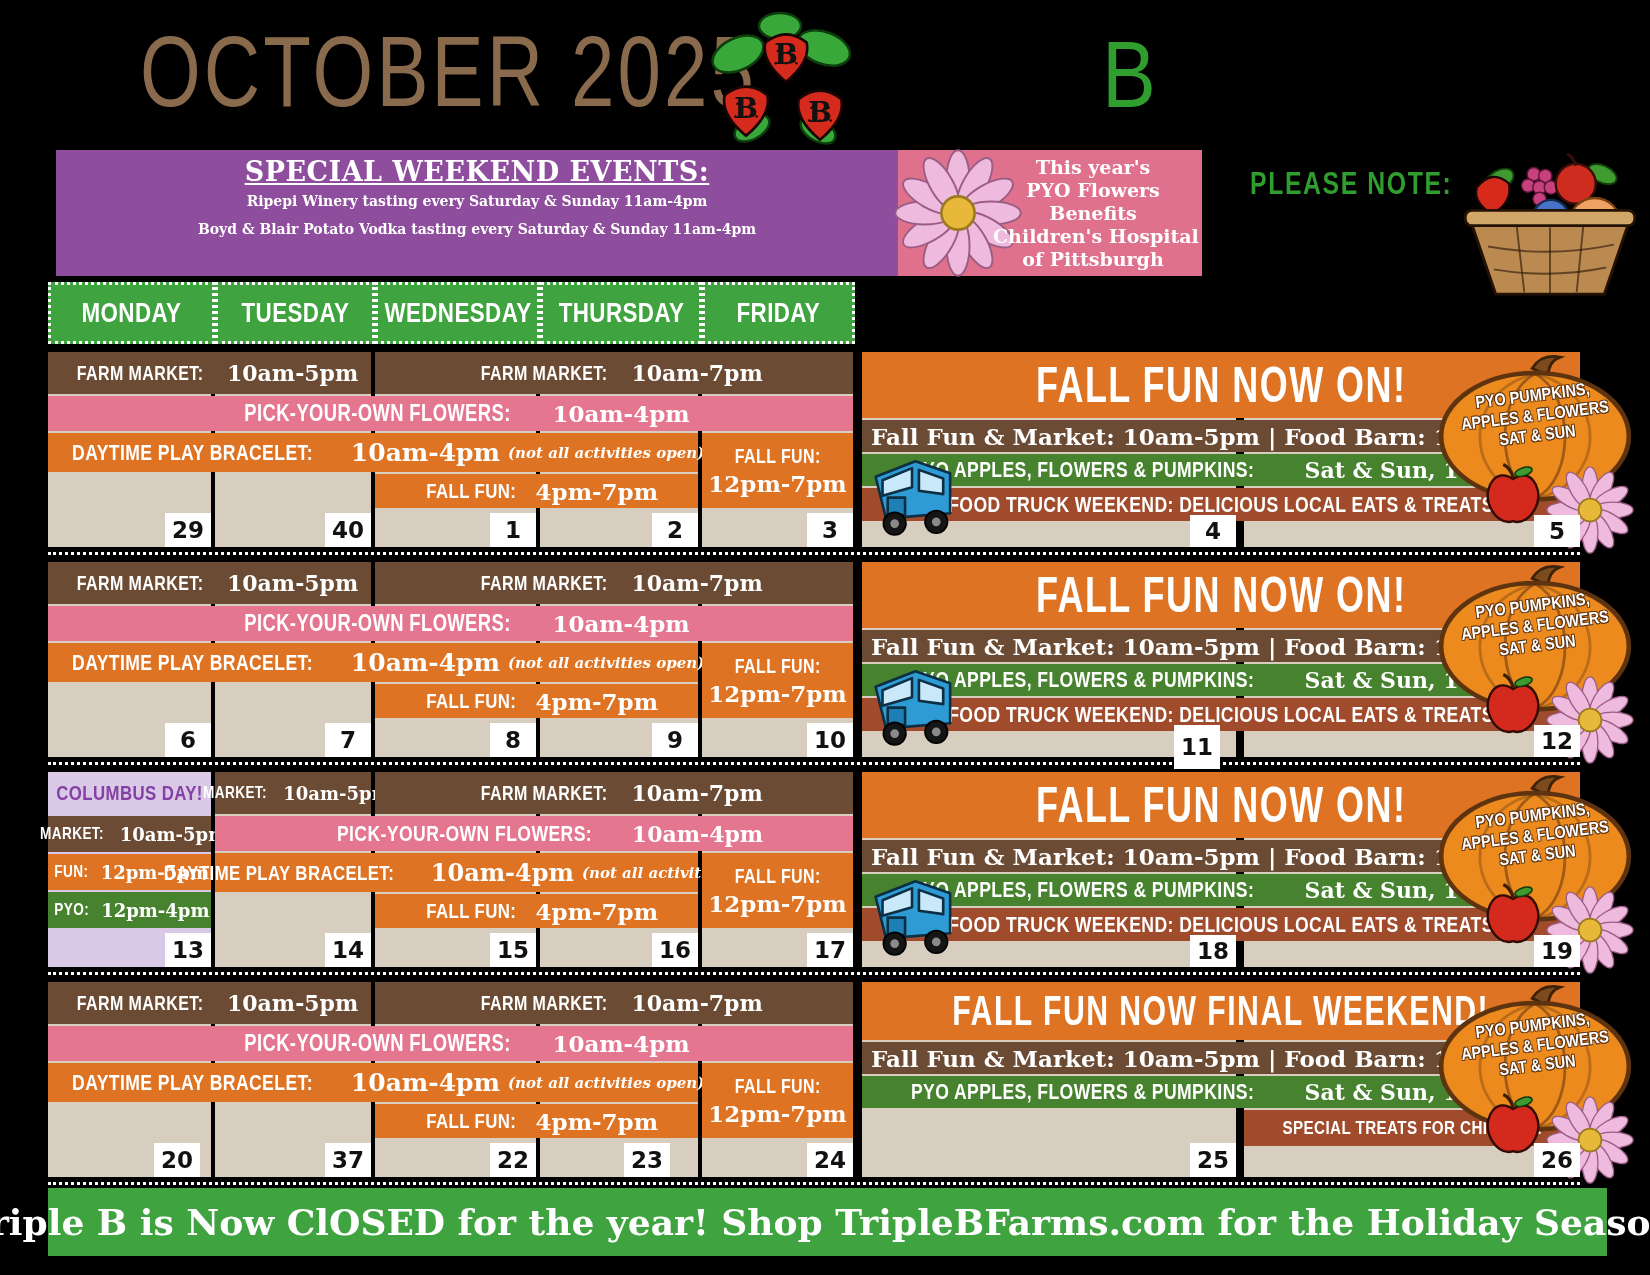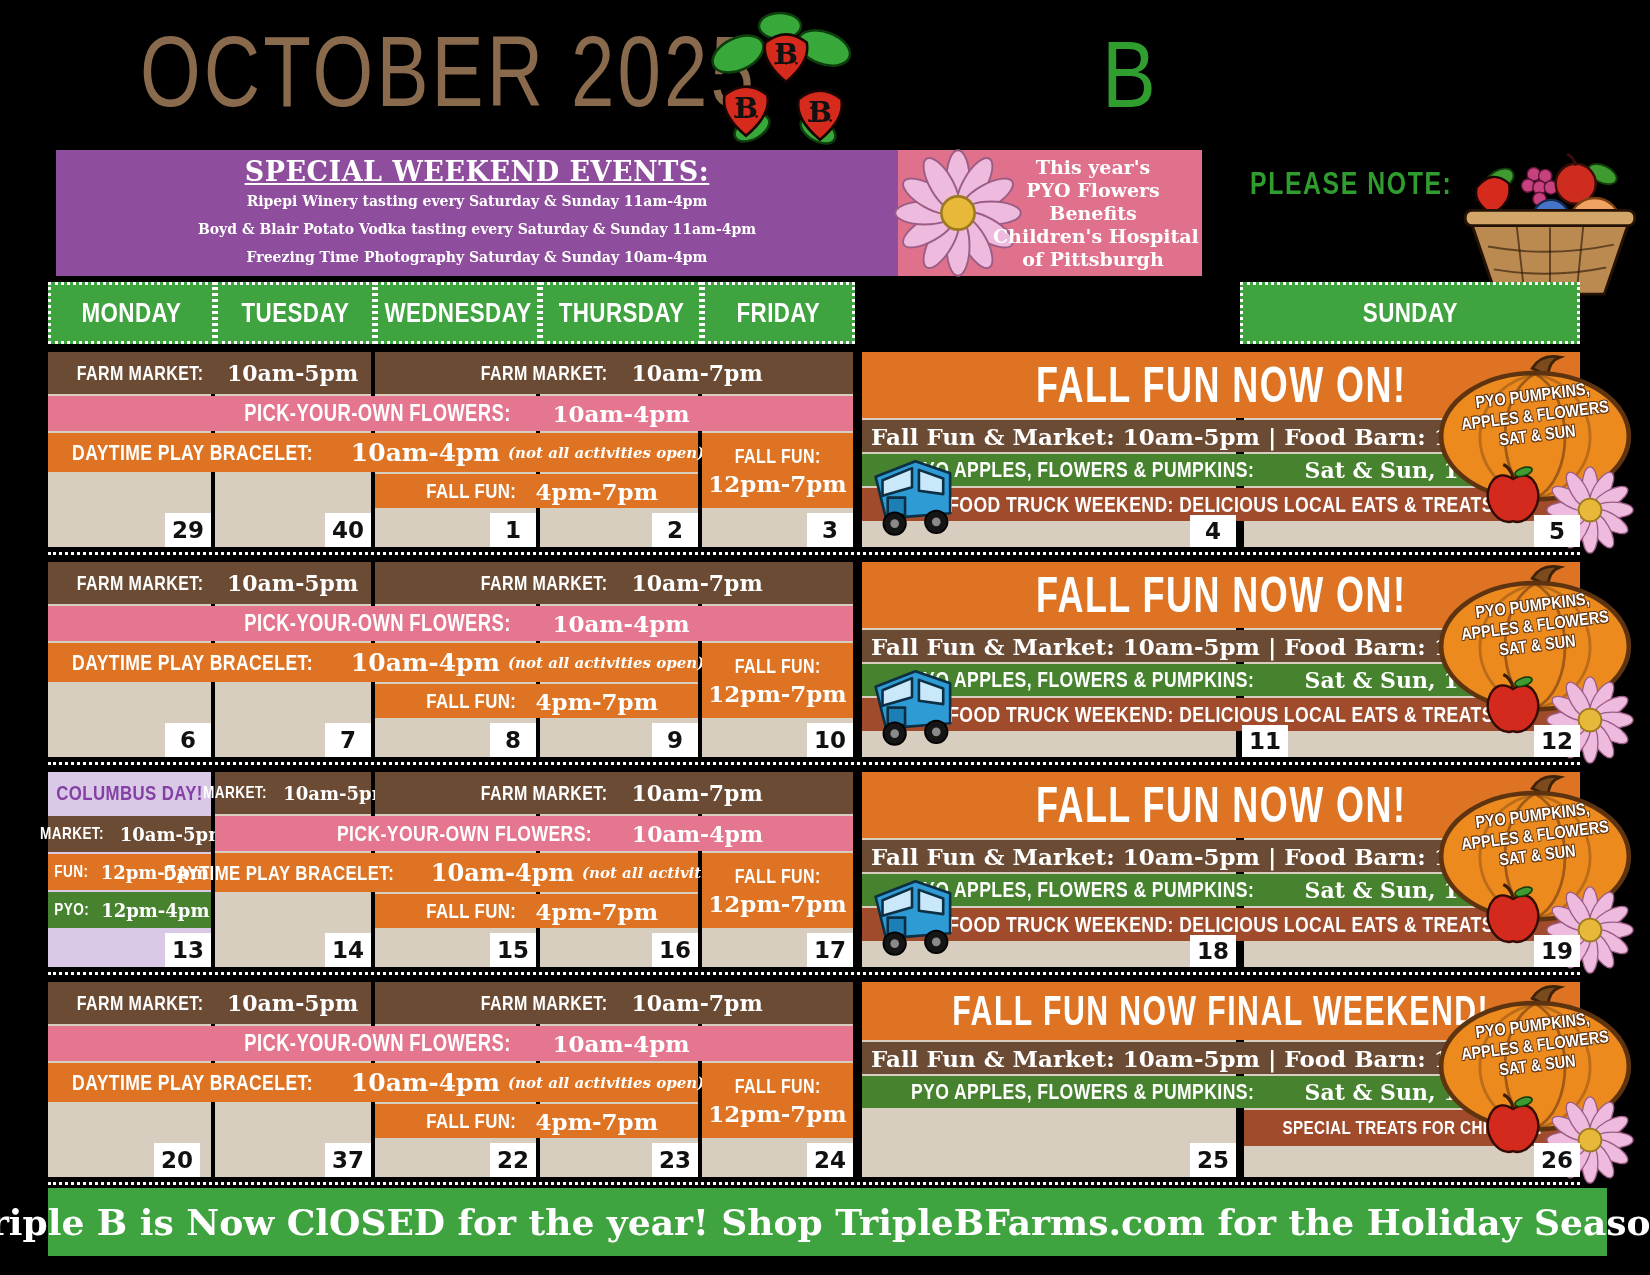"Freezing Time Photography Saturday &" div.l { html: <div>Freezing Time Photography Saturday &amp; Sunday 10am-4pm</div> -> none }
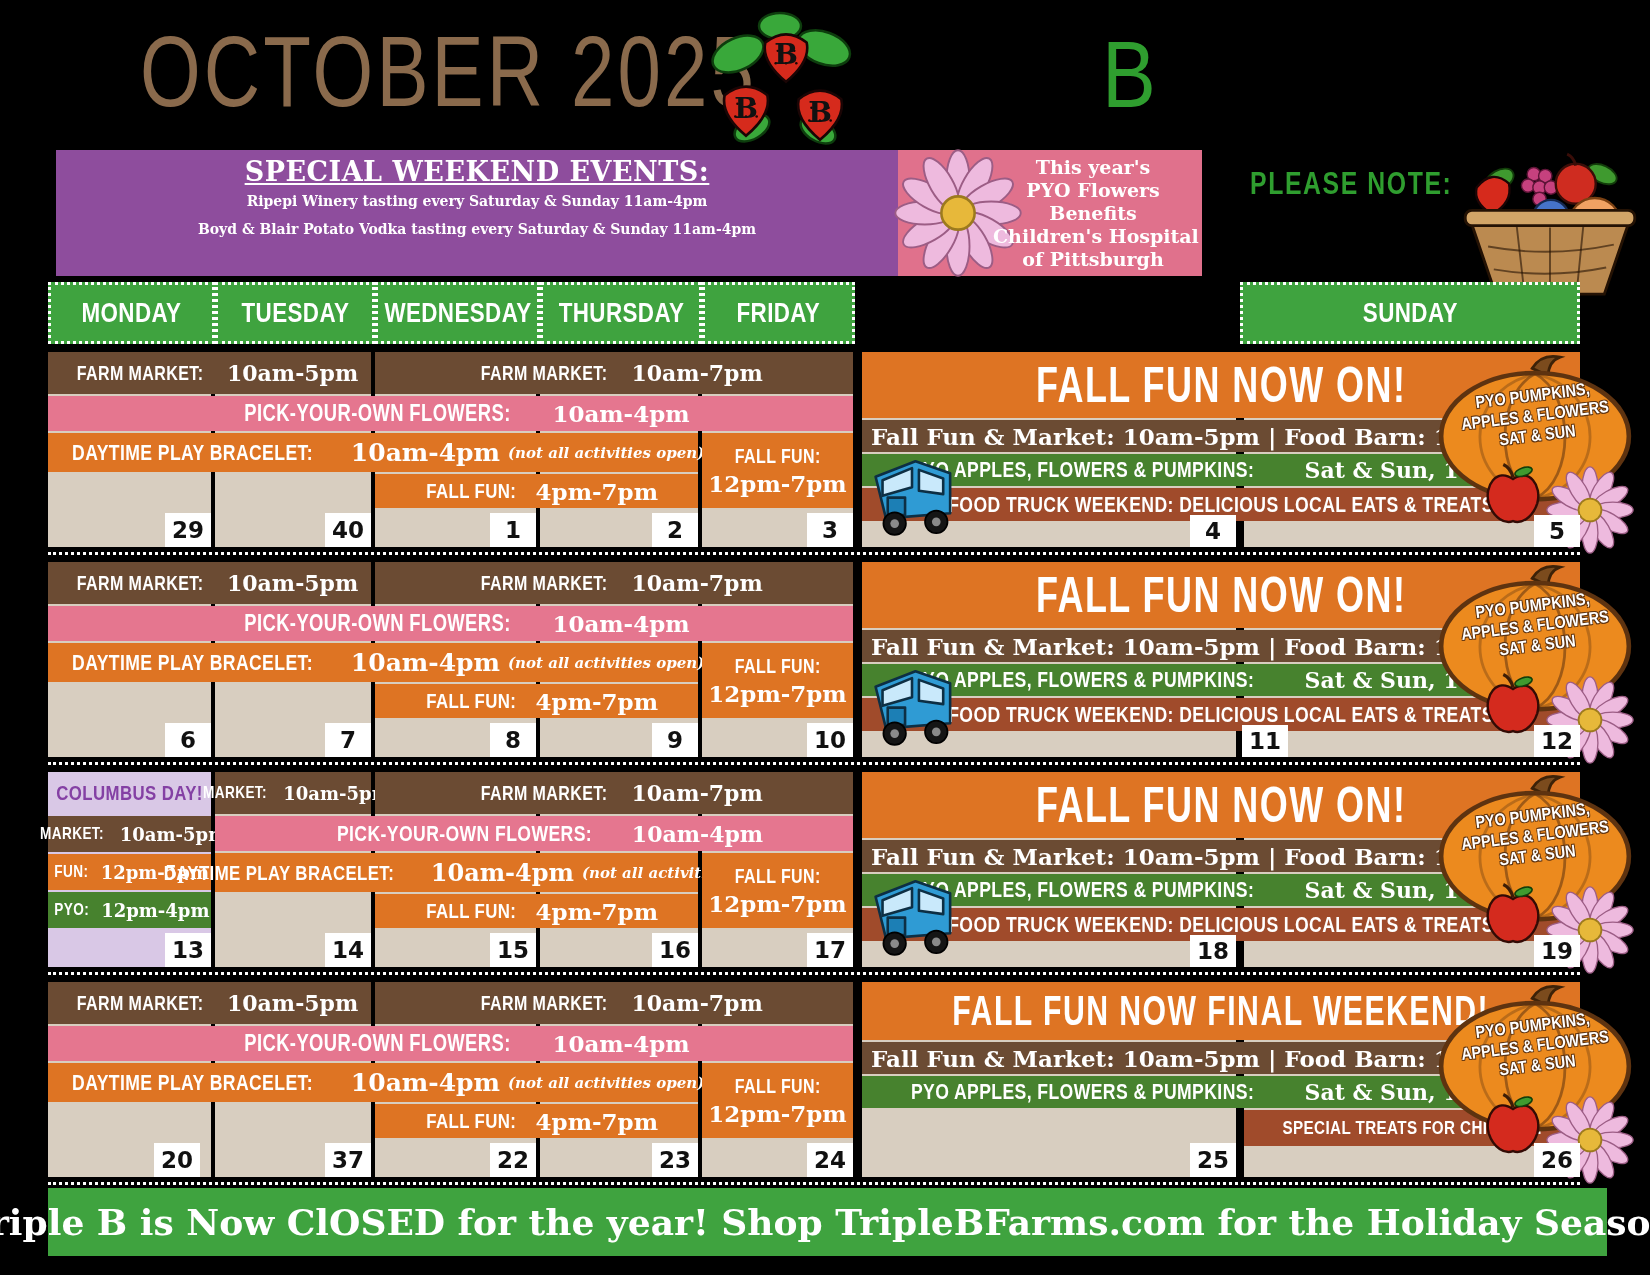"SUNDAY" div.dayhdr { html: <div> <span>SUNDAY</span> </div> -> none }
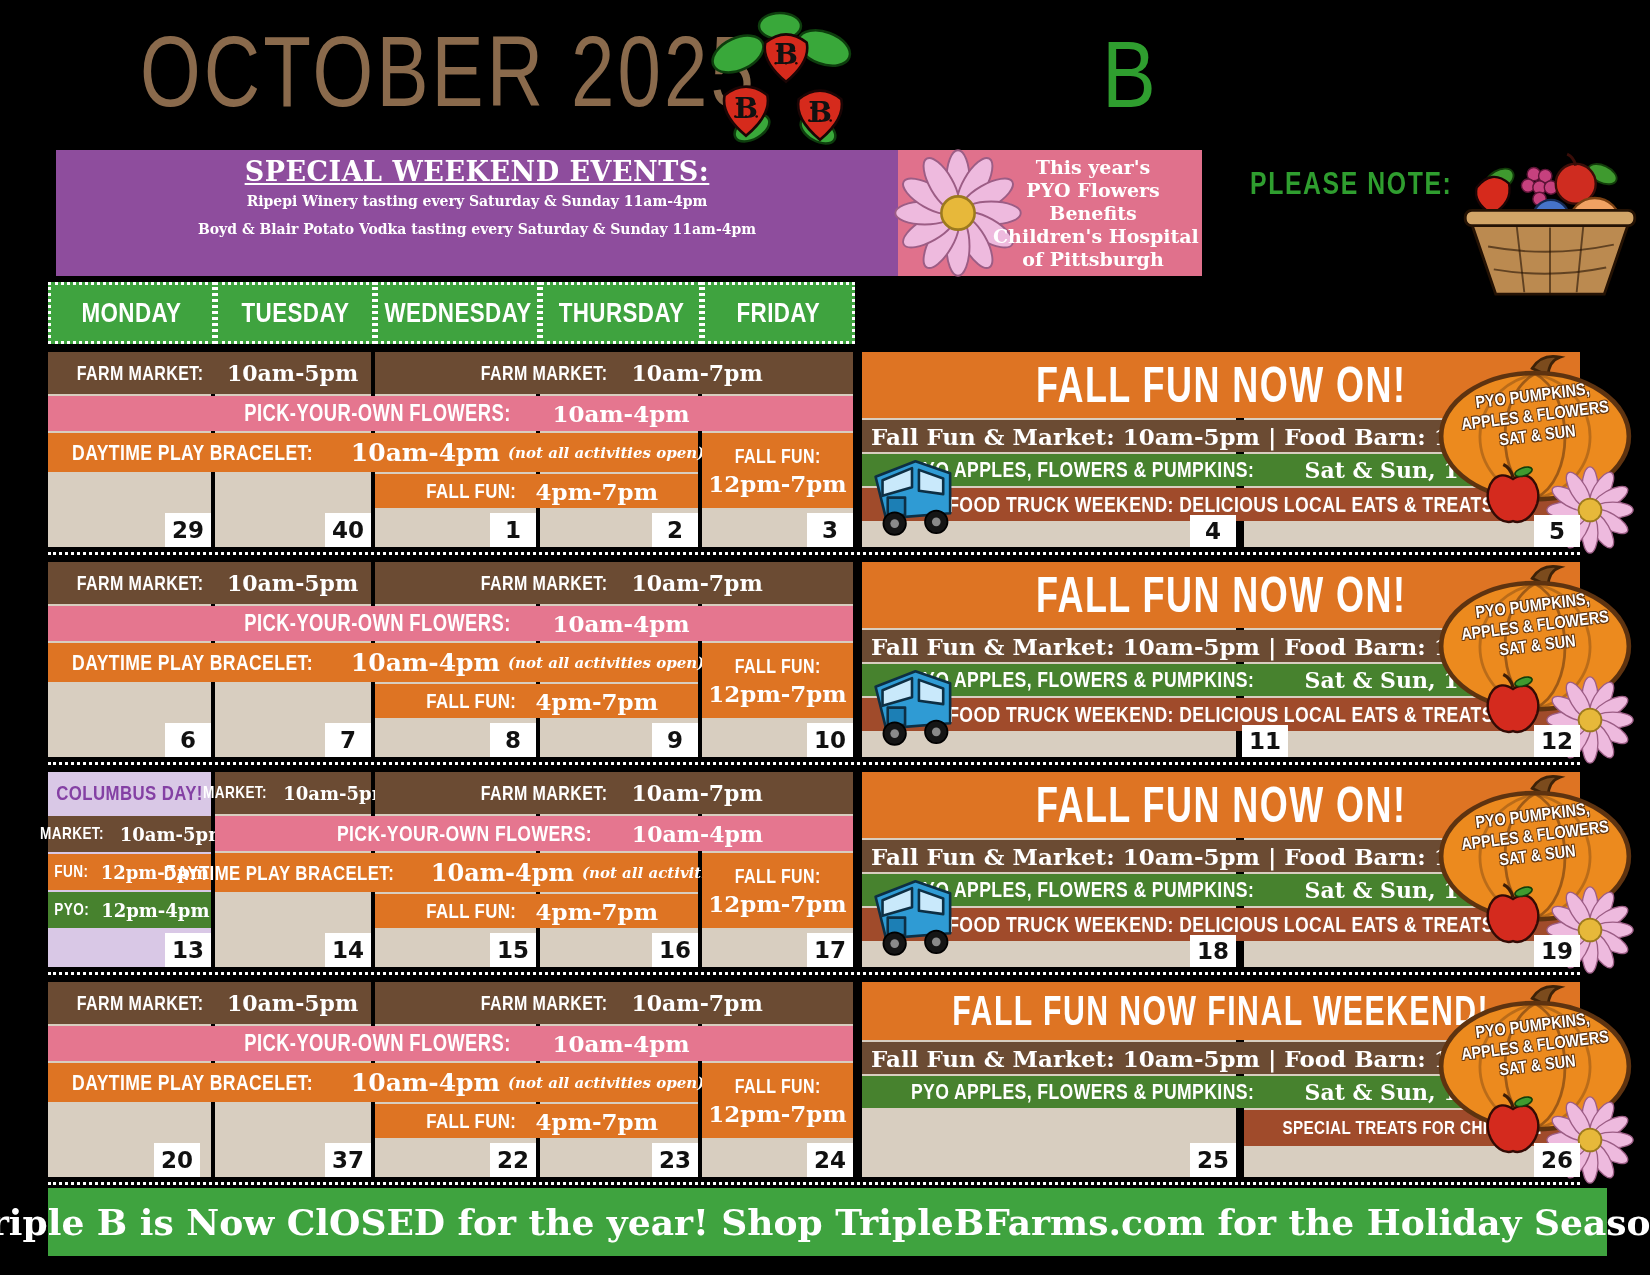"11" div.date { height: 32px -> 44px; left: 1194px -> 1126px }
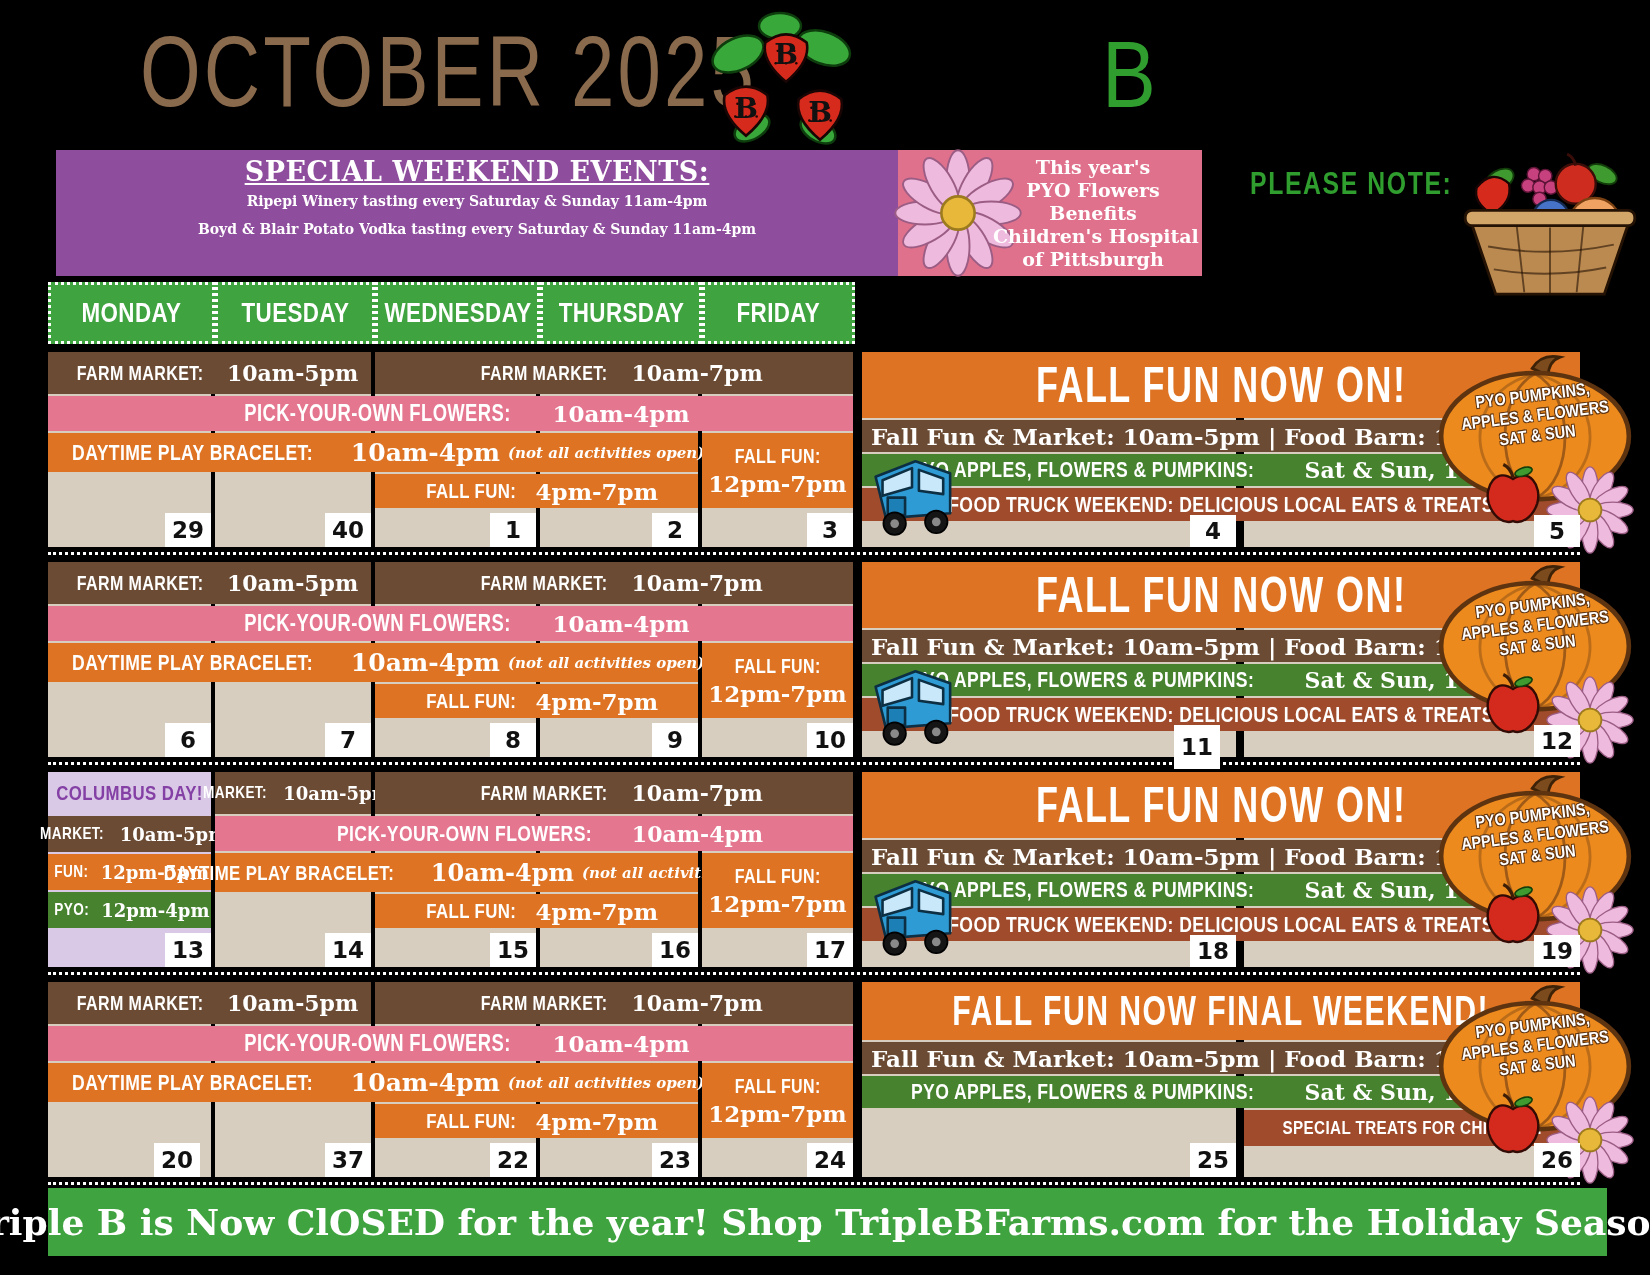"23" div.date { left: 604px -> 576px }
